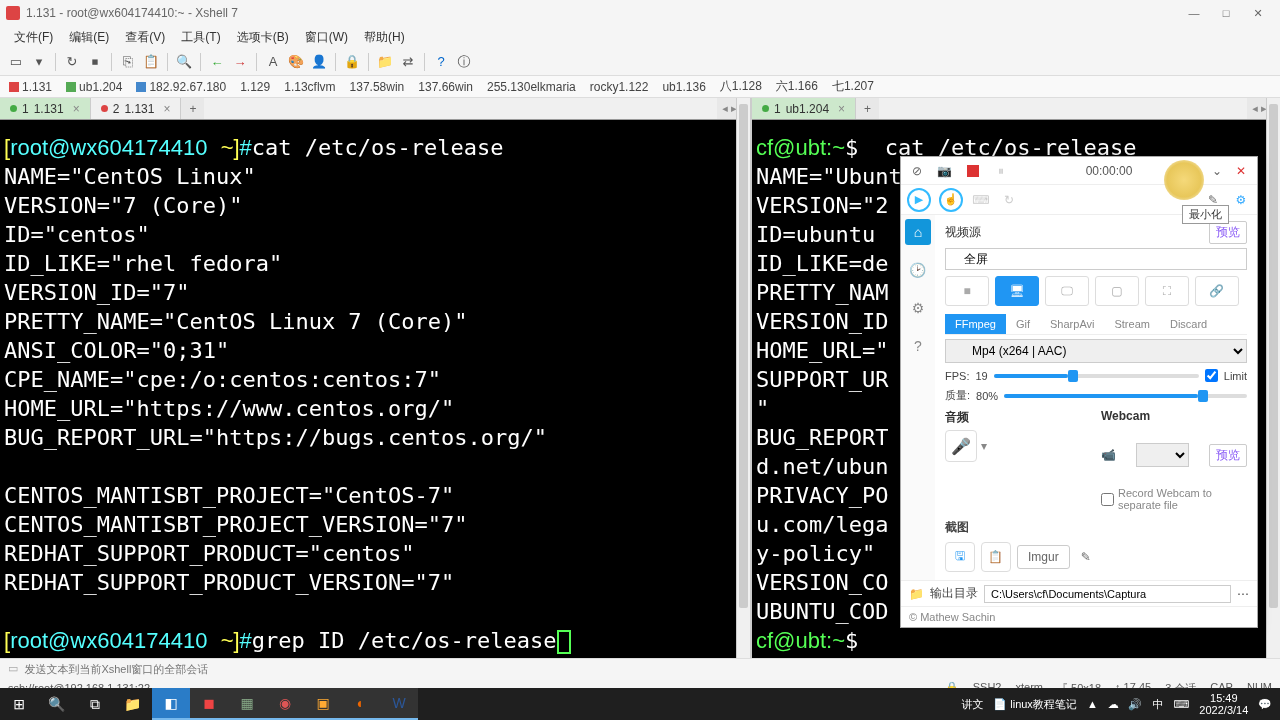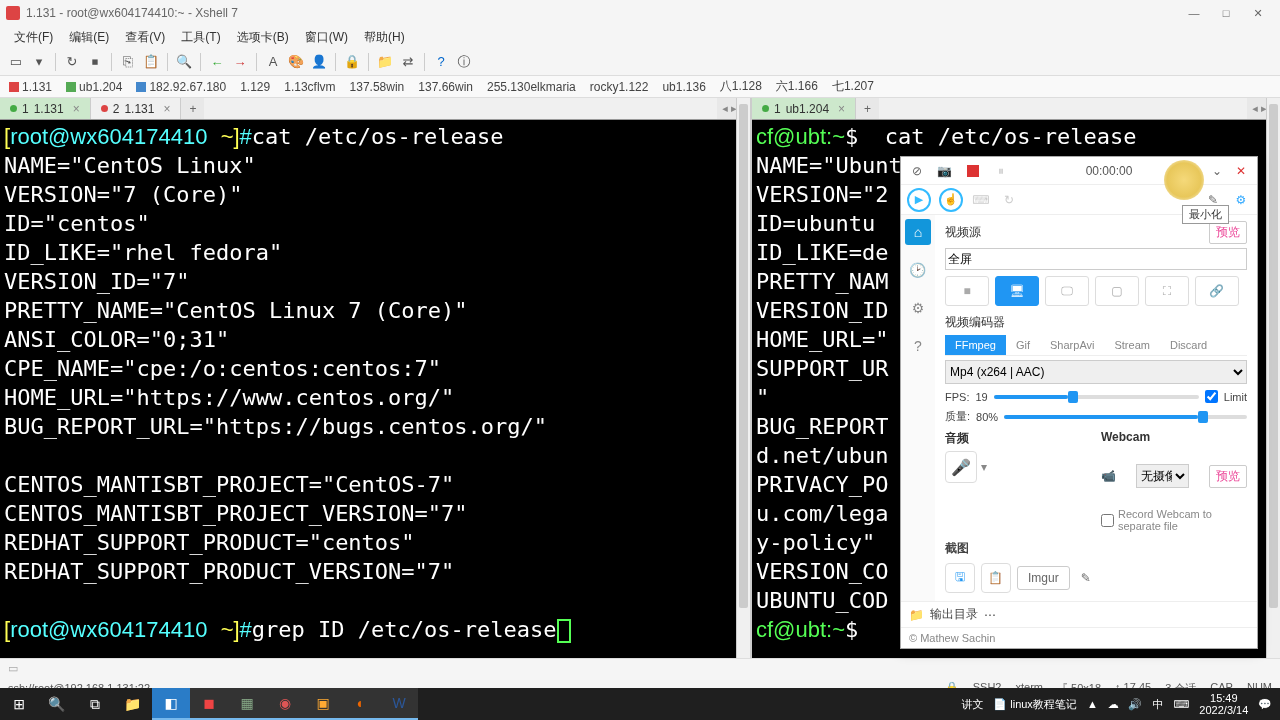"[root@wx604174410 ~]#cat /etc/os-release" .term { padding: 2px 4px -> 13px 4px }
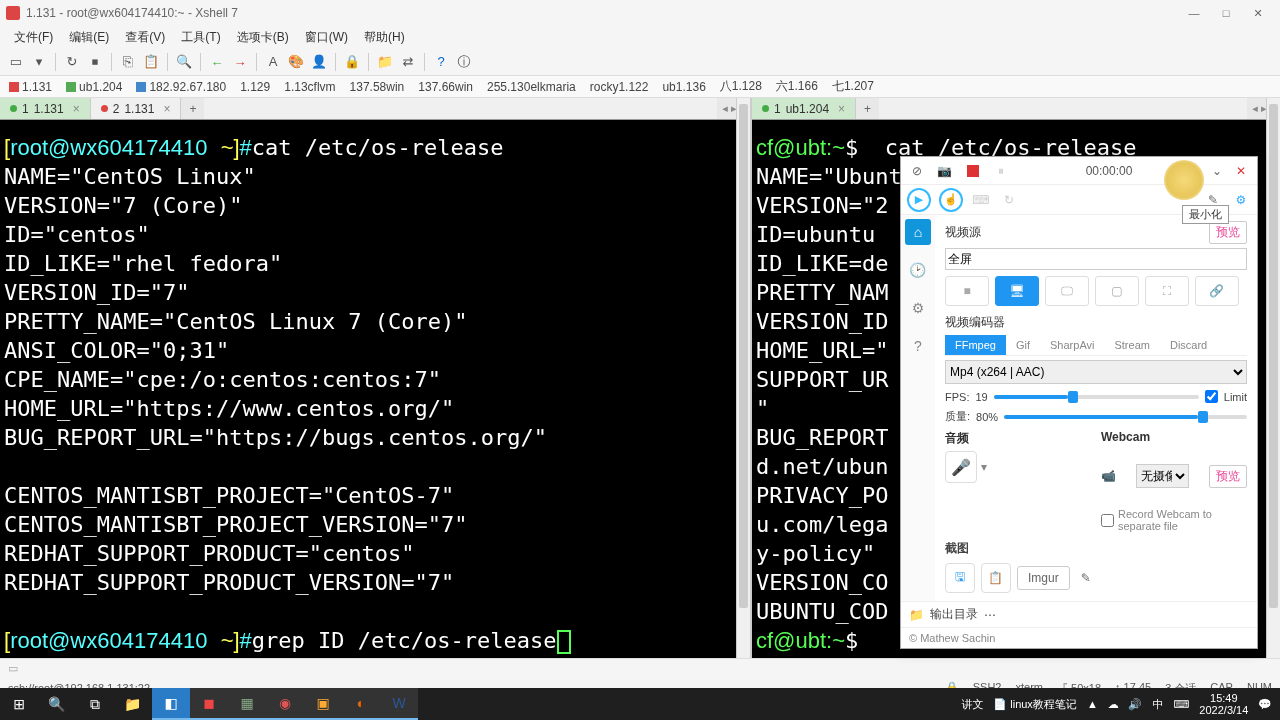"预览" .cap-preview { color: #ec4899 -> #8b5cf6 }
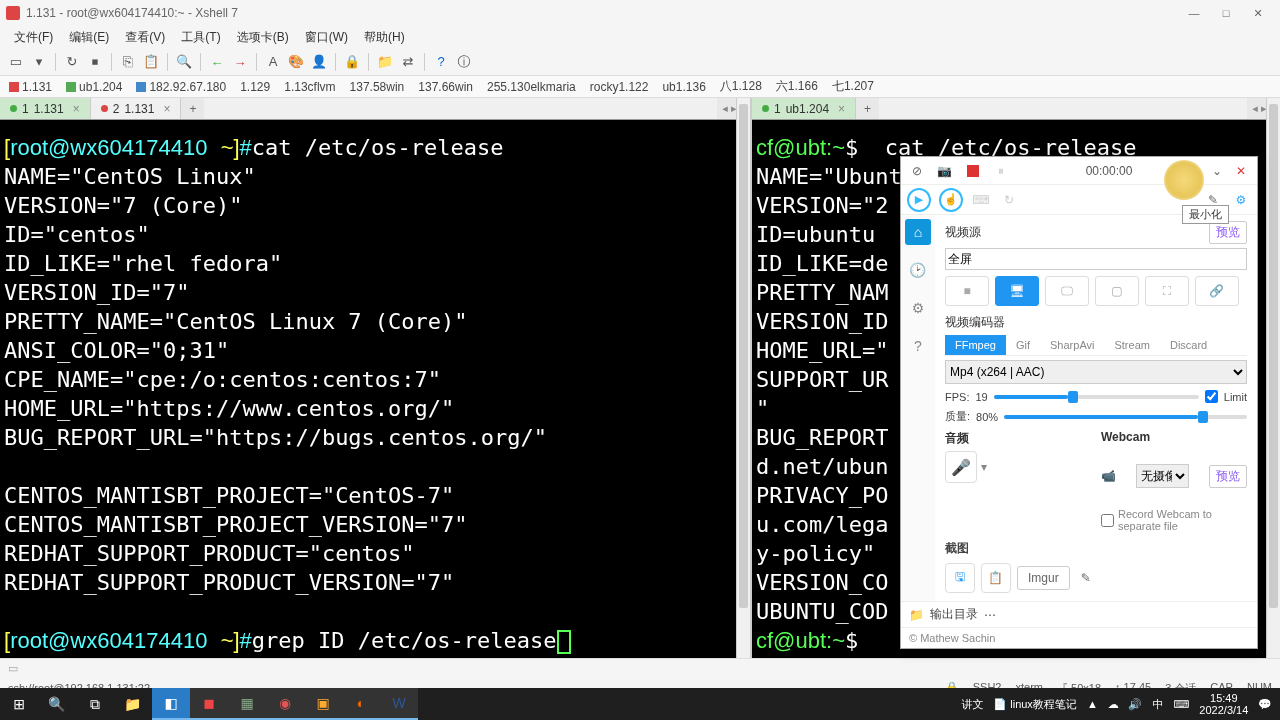"全屏" .cap-input { padding: 3px 2px -> 3px 18px }
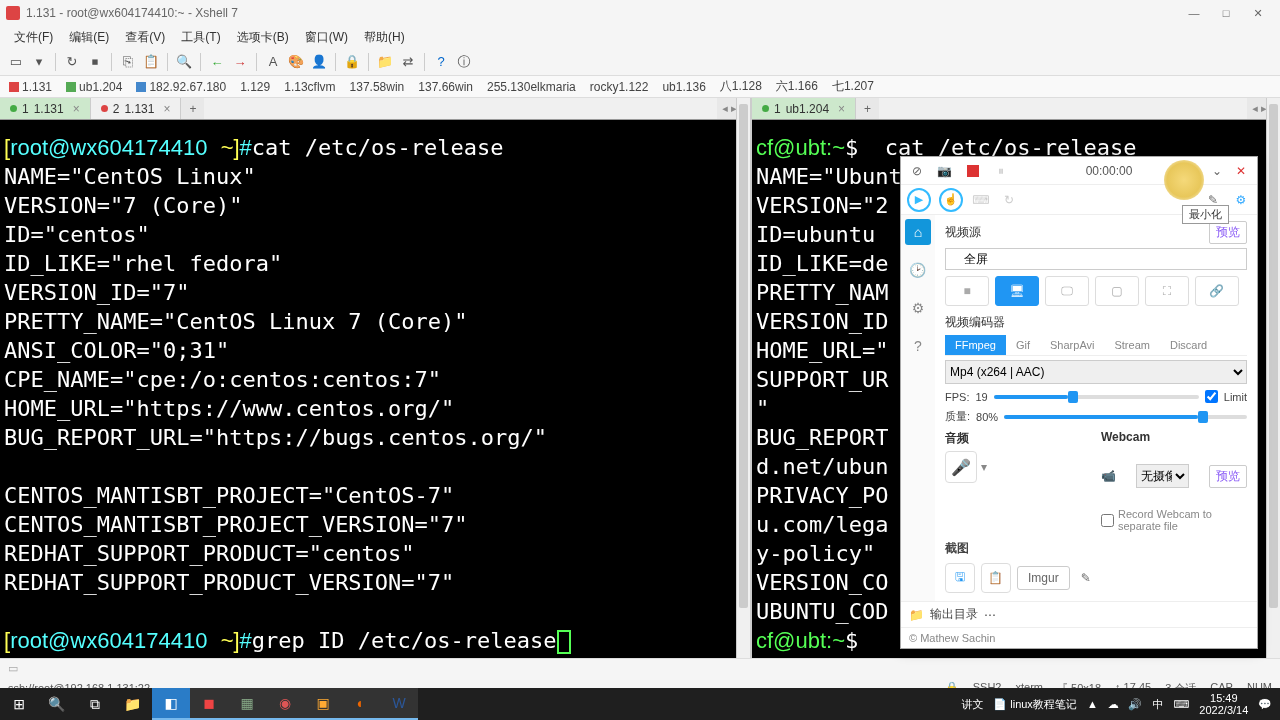"视频编码器" div.cap-sec-title { html: <div> <span>视频编码器</span> </div> -> none }
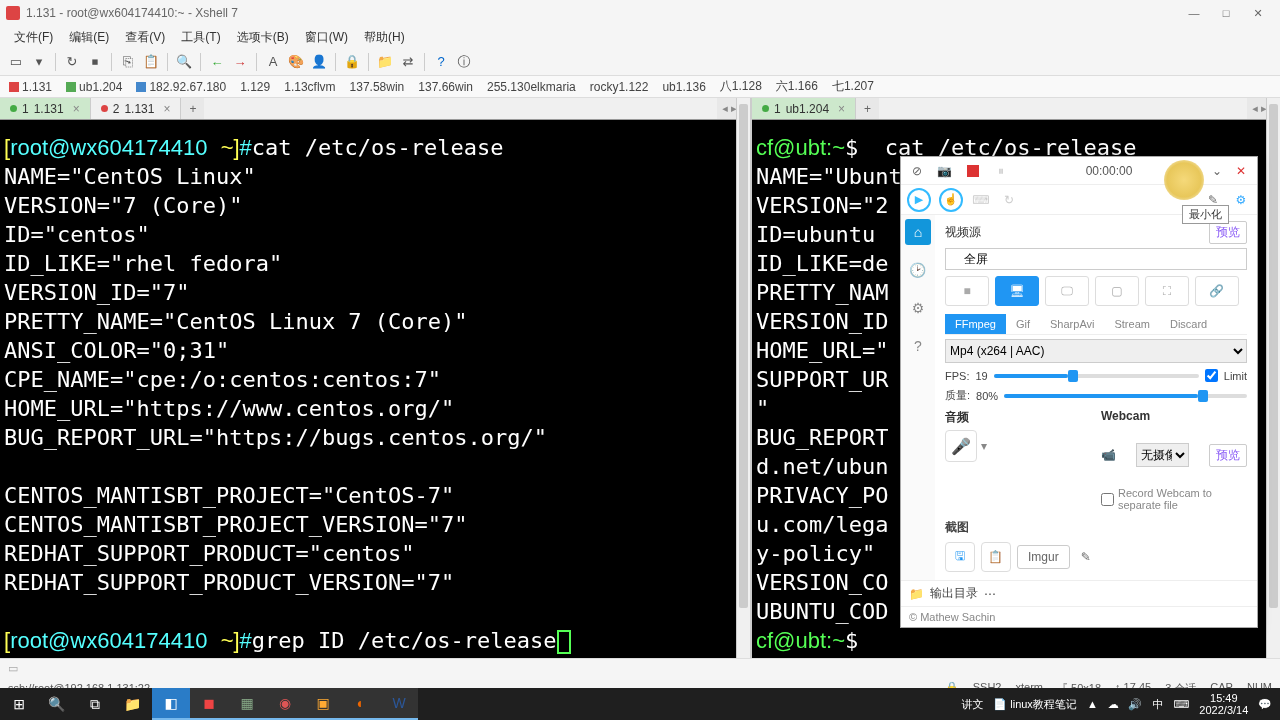"Mp4 (x264 | AAC)" .cap-select { padding: 3px 0 -> 3px 22px }
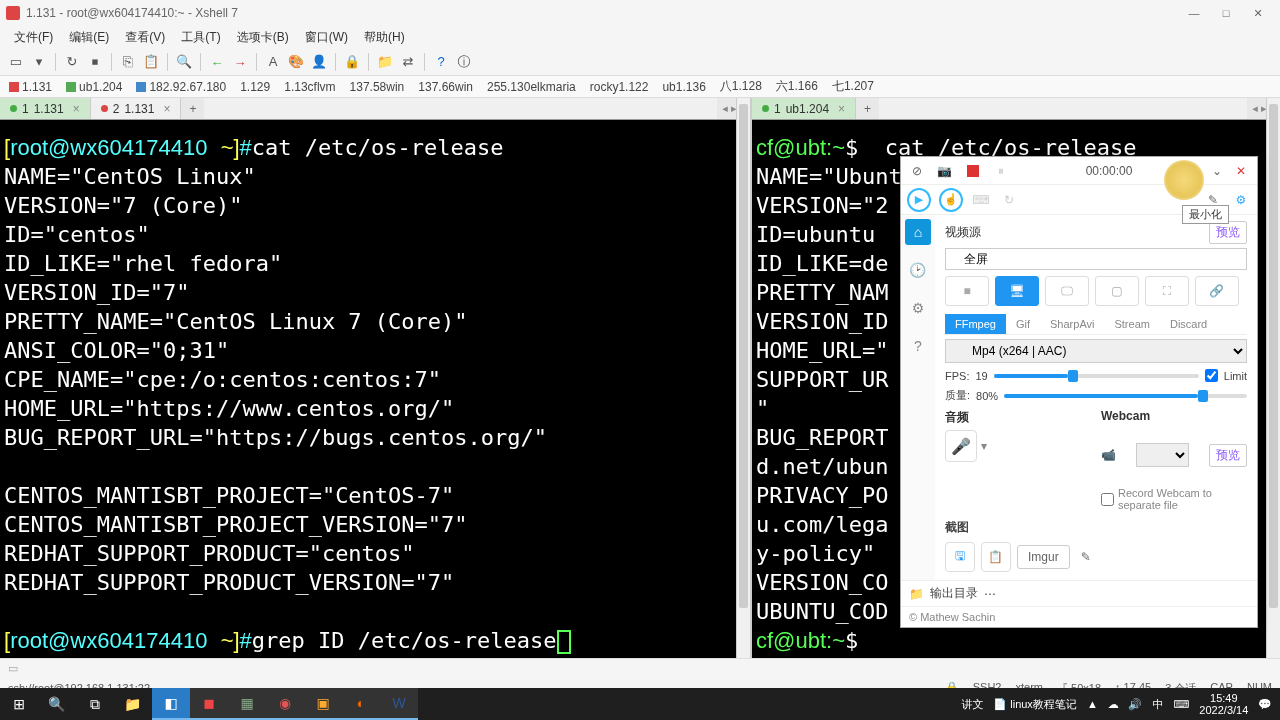"C:\Users\cf\Documents\Captura" input { html: none -> <input> }
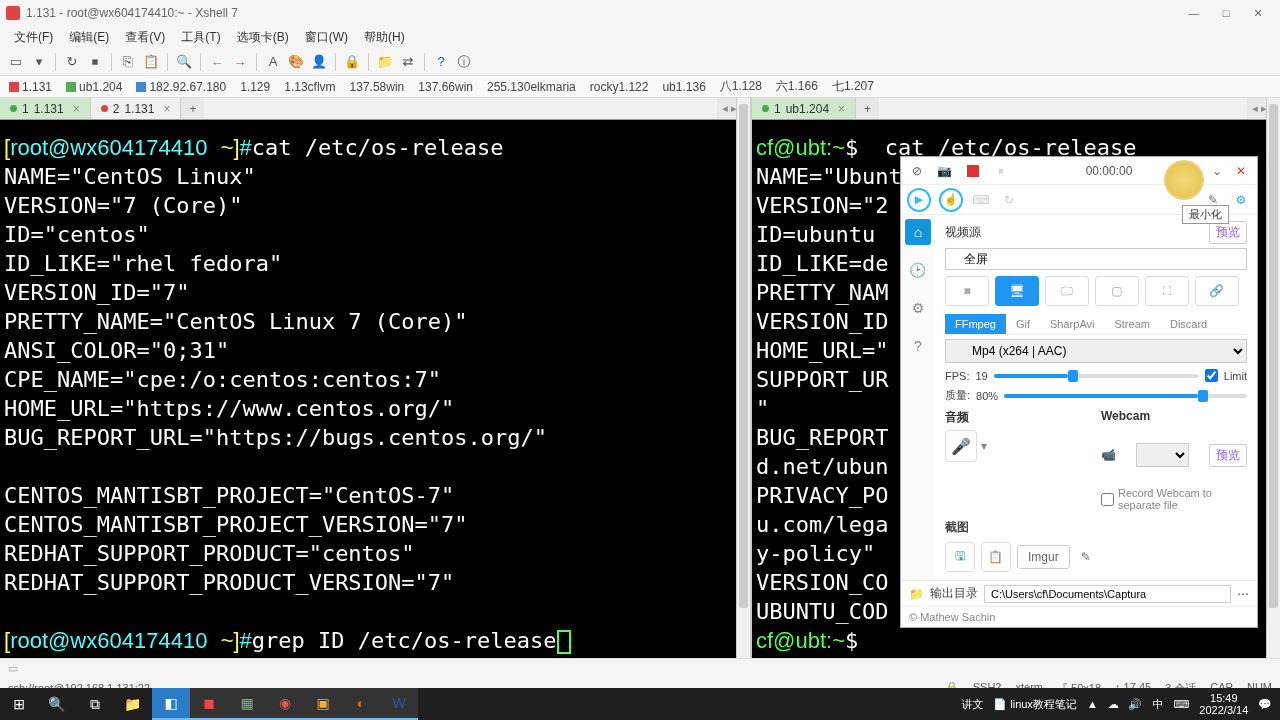"发送文本到当前Xshell窗口的全部会话" input { html: none -> <input> }
